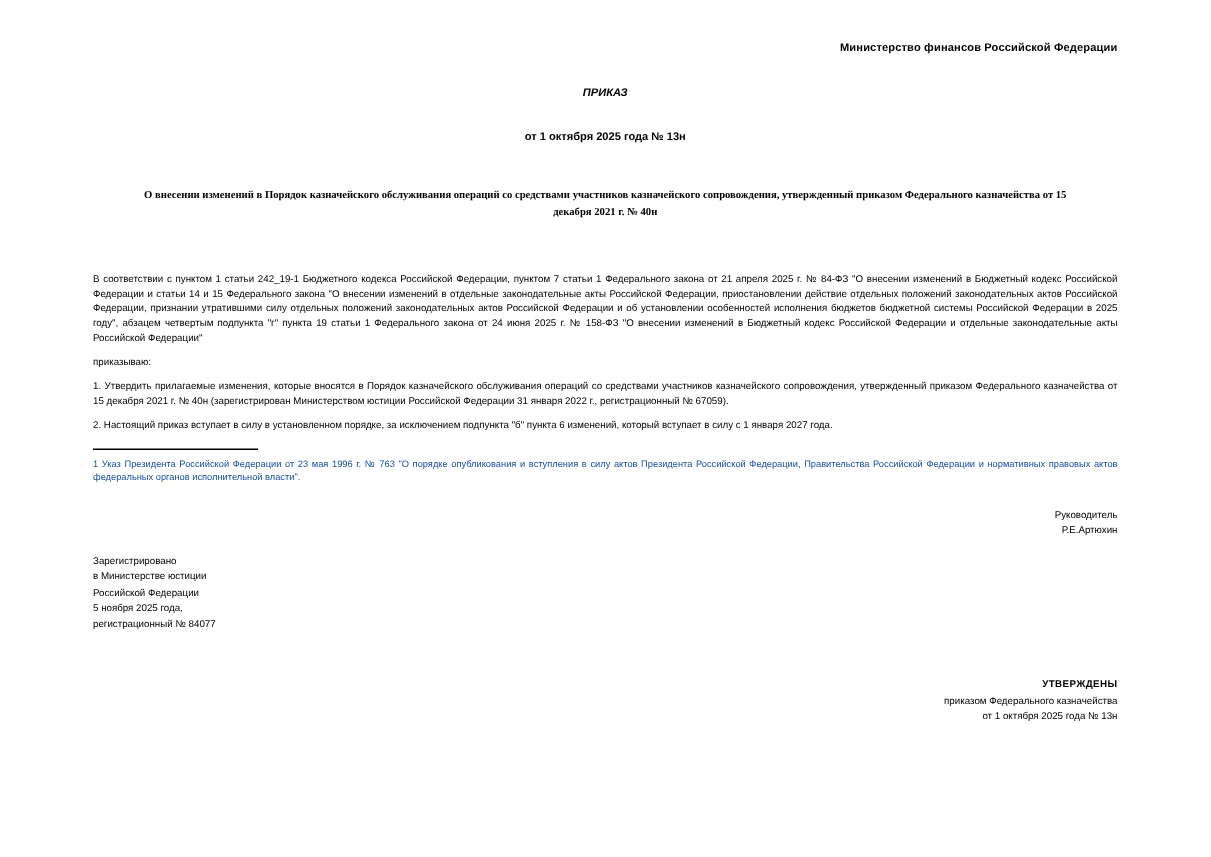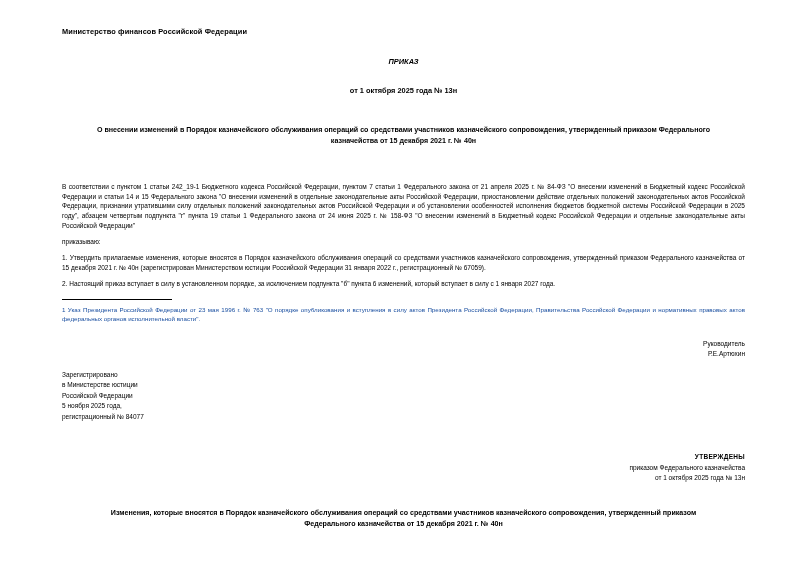"Министерство финансов Российской" .head-line { text-align: left -> right }
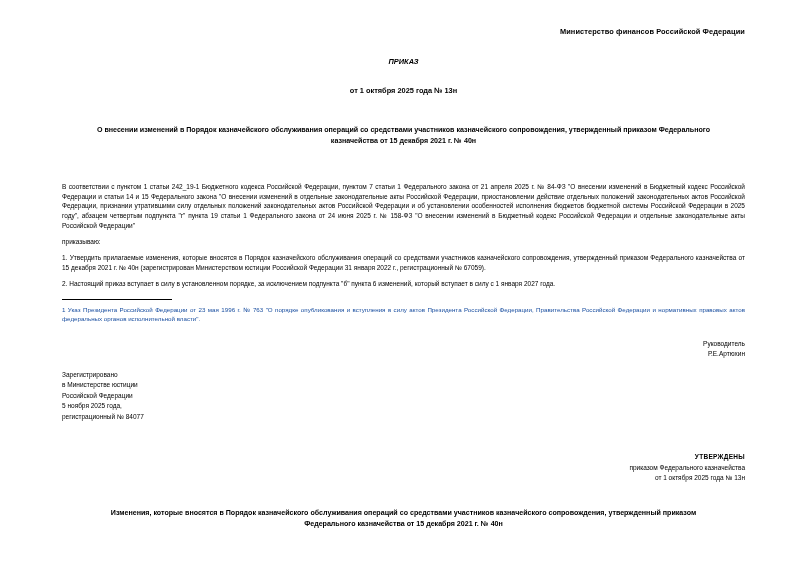"О внесении изменений в Порядок" .doc-title { font-family: none -> Liberation Serif, serif }
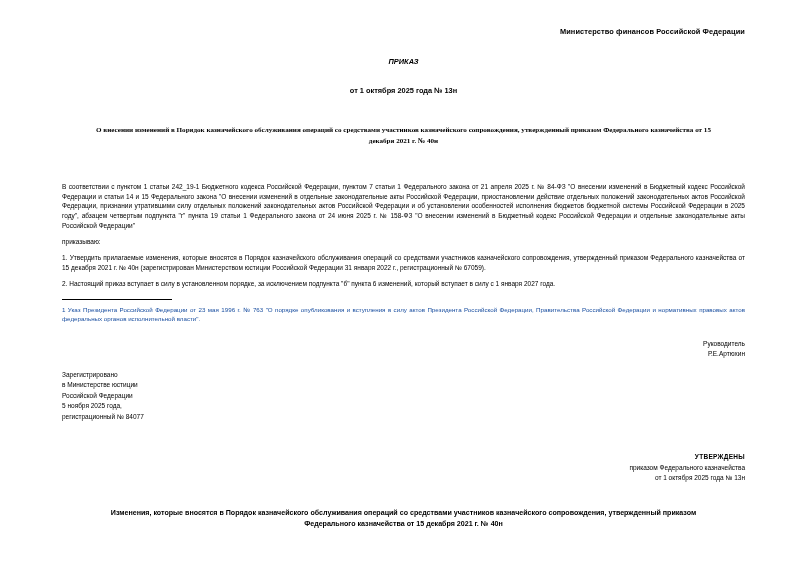"Изменения, которые вносятся в Порядок" div.changes-title { html: <div>Изменения, которые вносятся в Порядок казначейского обслуживания операций со средствами участников казначейского сопровождения, утвержденный приказом Федерального казначейства от 15 декабря 2021 г. № 40н</div> -> none }
